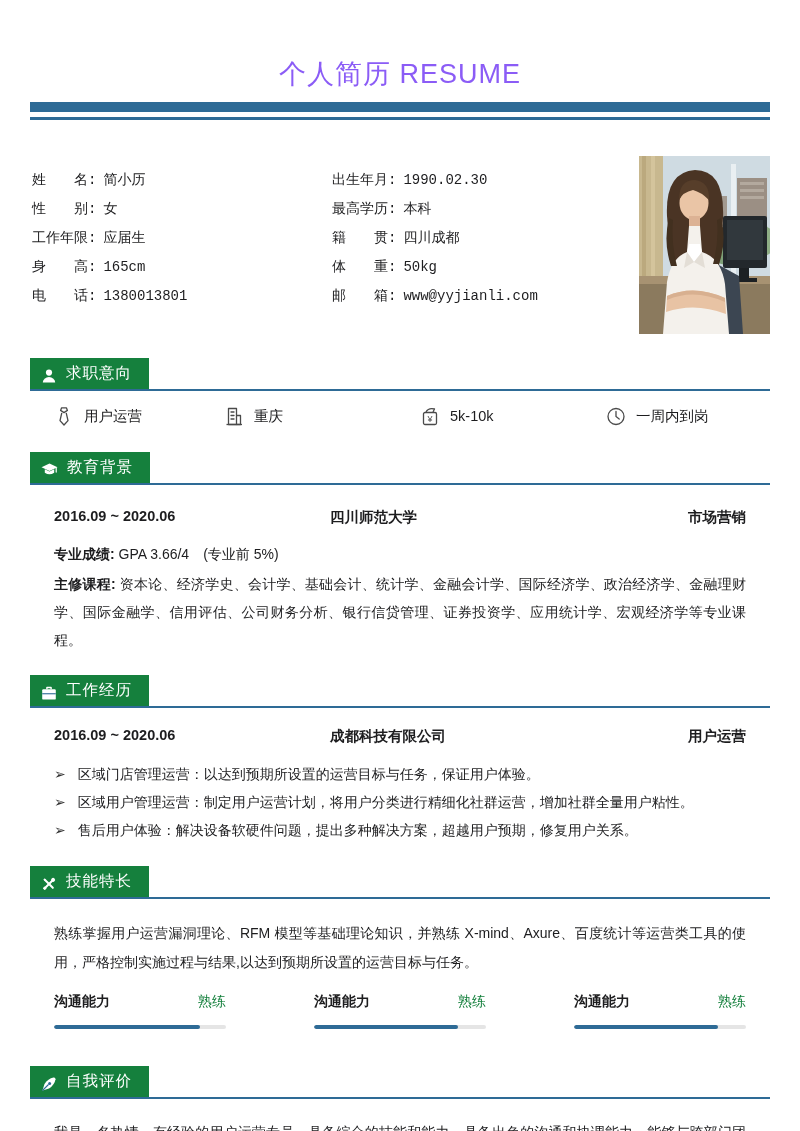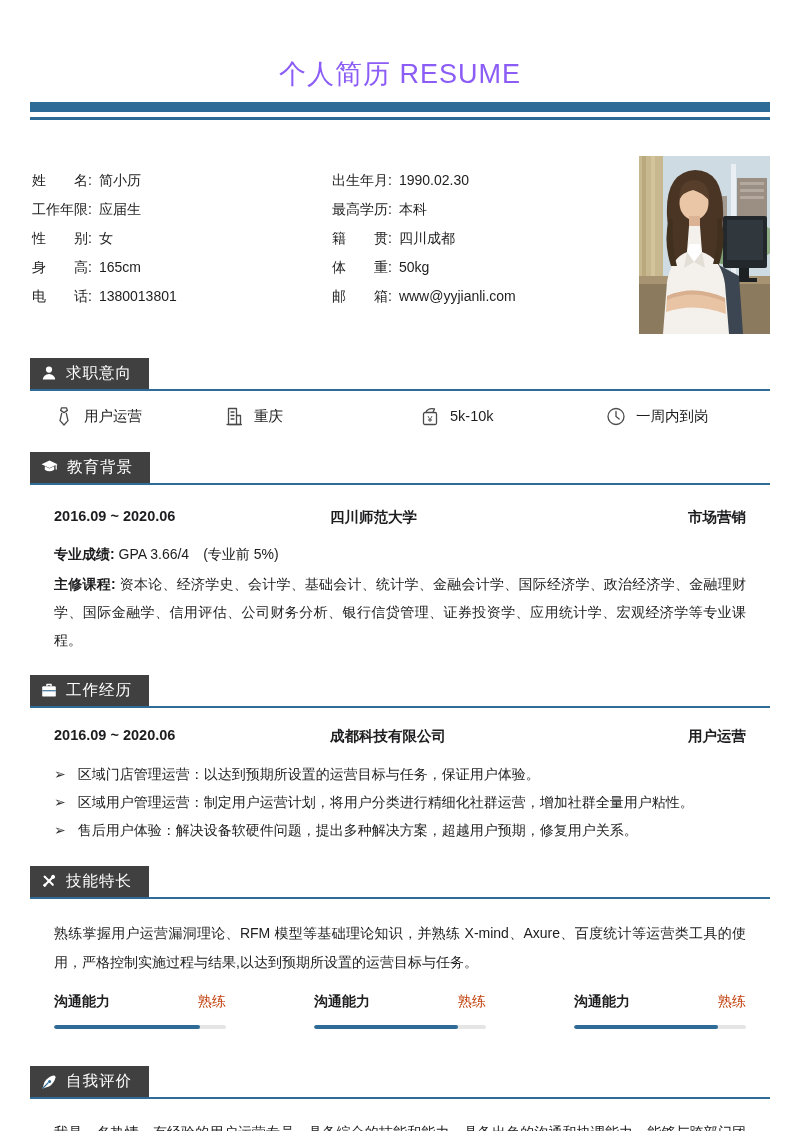"姓 名: 简小历" .prow { font-family: none -> Liberation Mono, monospace }
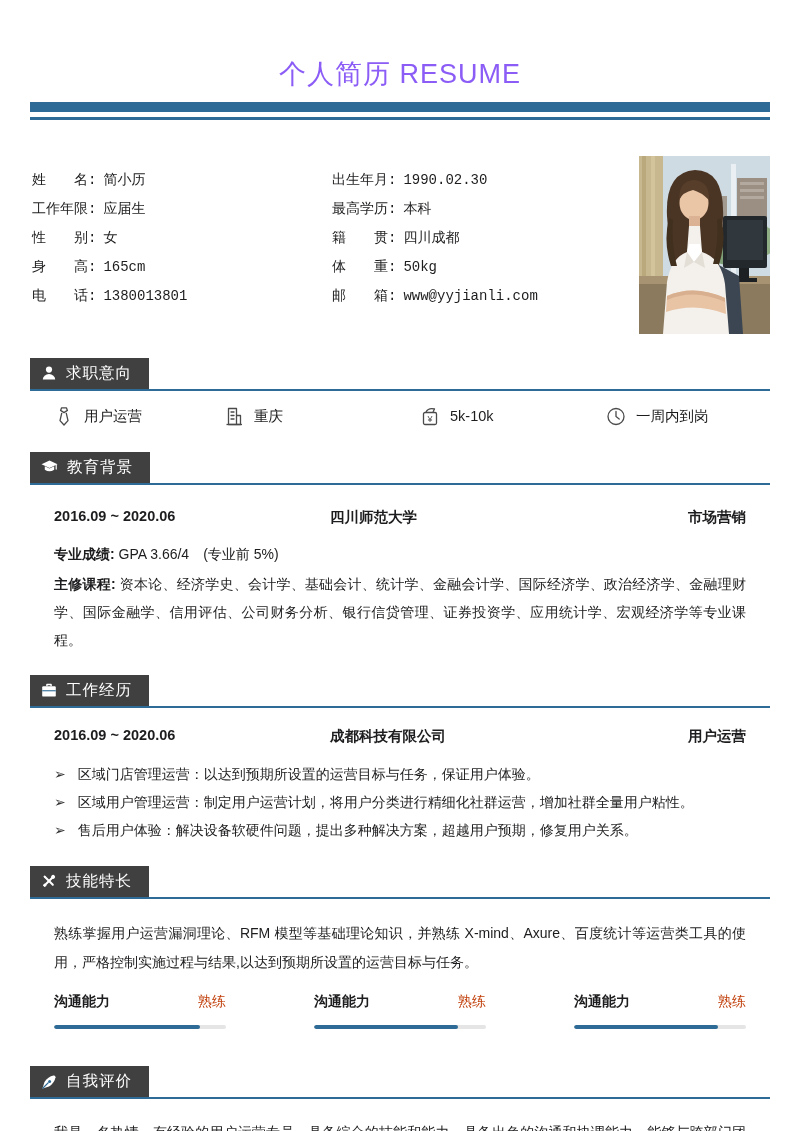"工作年限: 应届生" div.prow { order: before "性 别: 女" -> after "性 别: 女" }
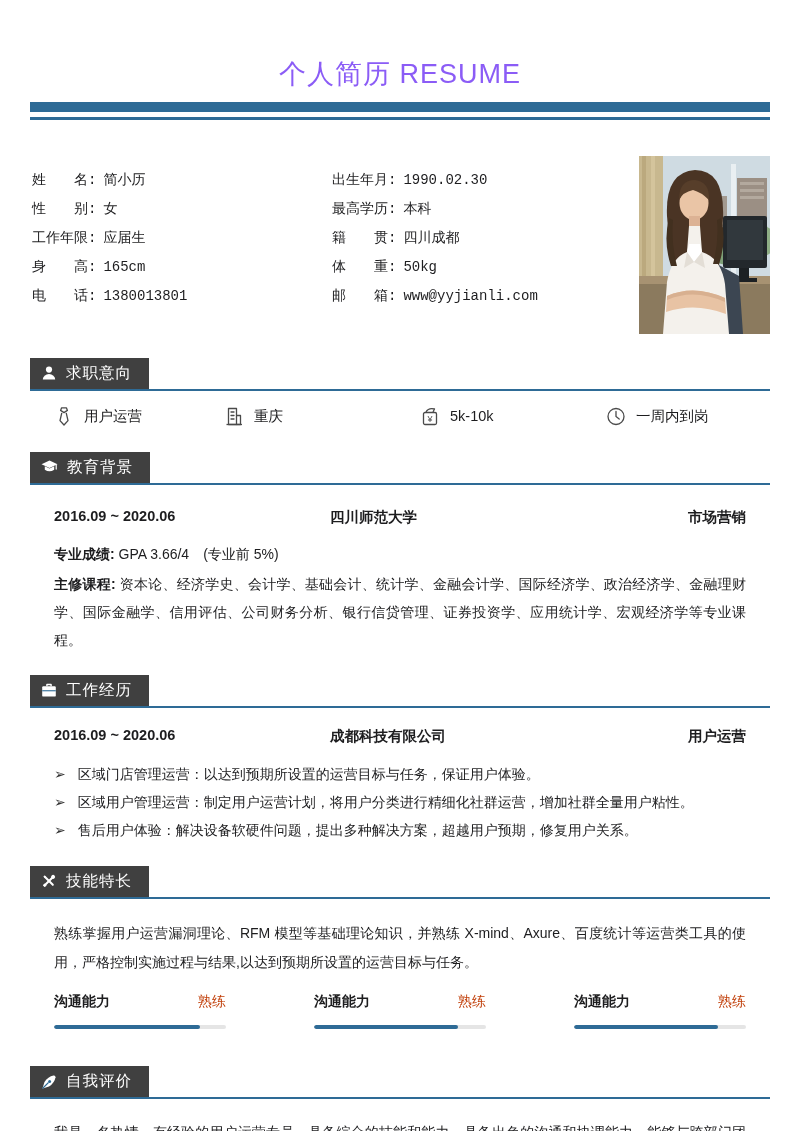"求职意向" .sec-box { align-items: center -> flex-end; background: #404040 -> #15803d }
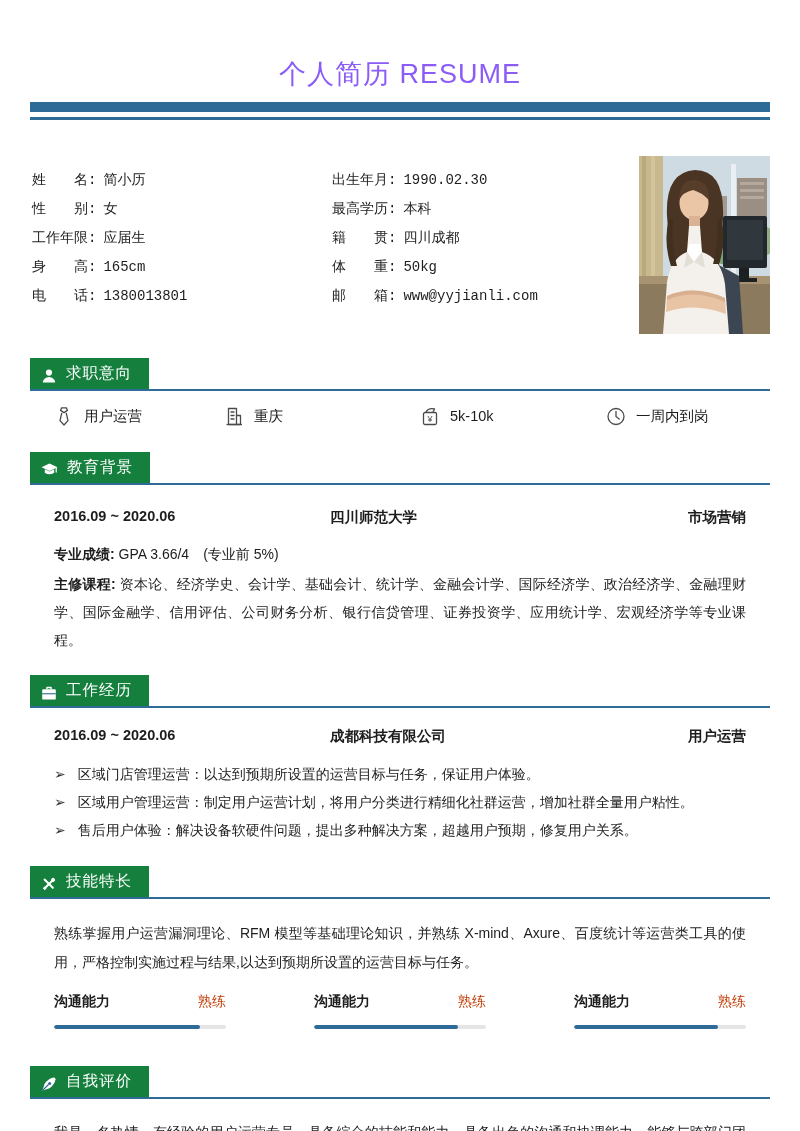"熟练" .skill-level { color: #c2410c -> #15803d }
